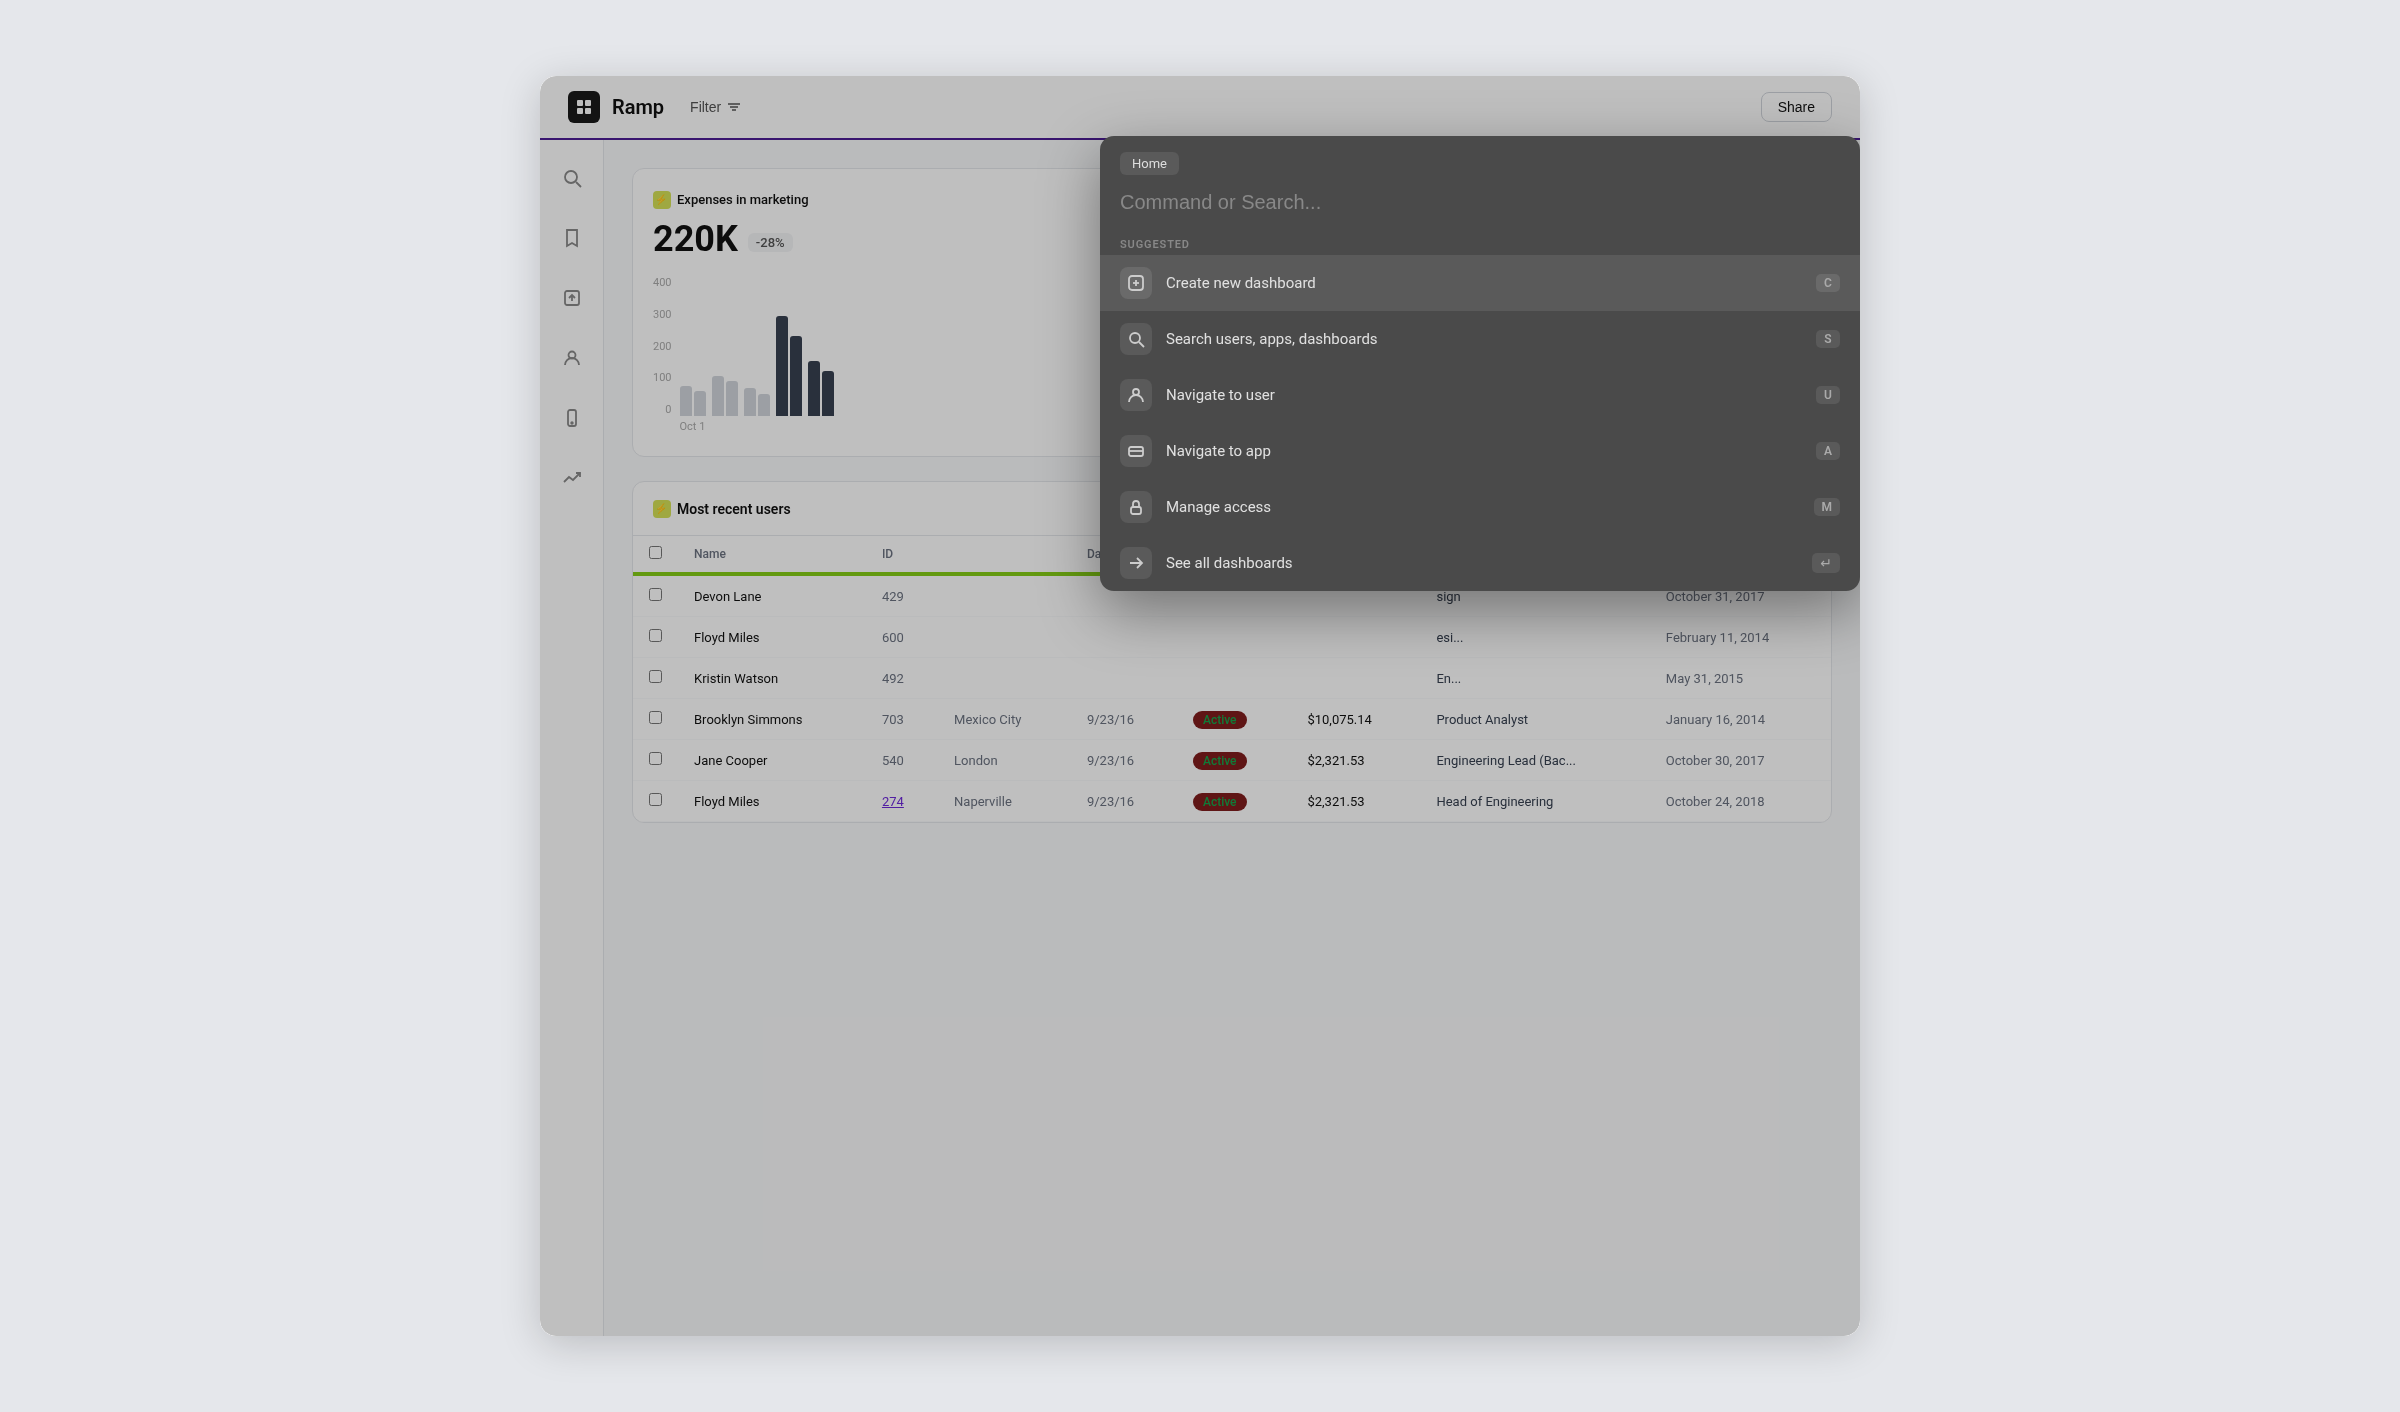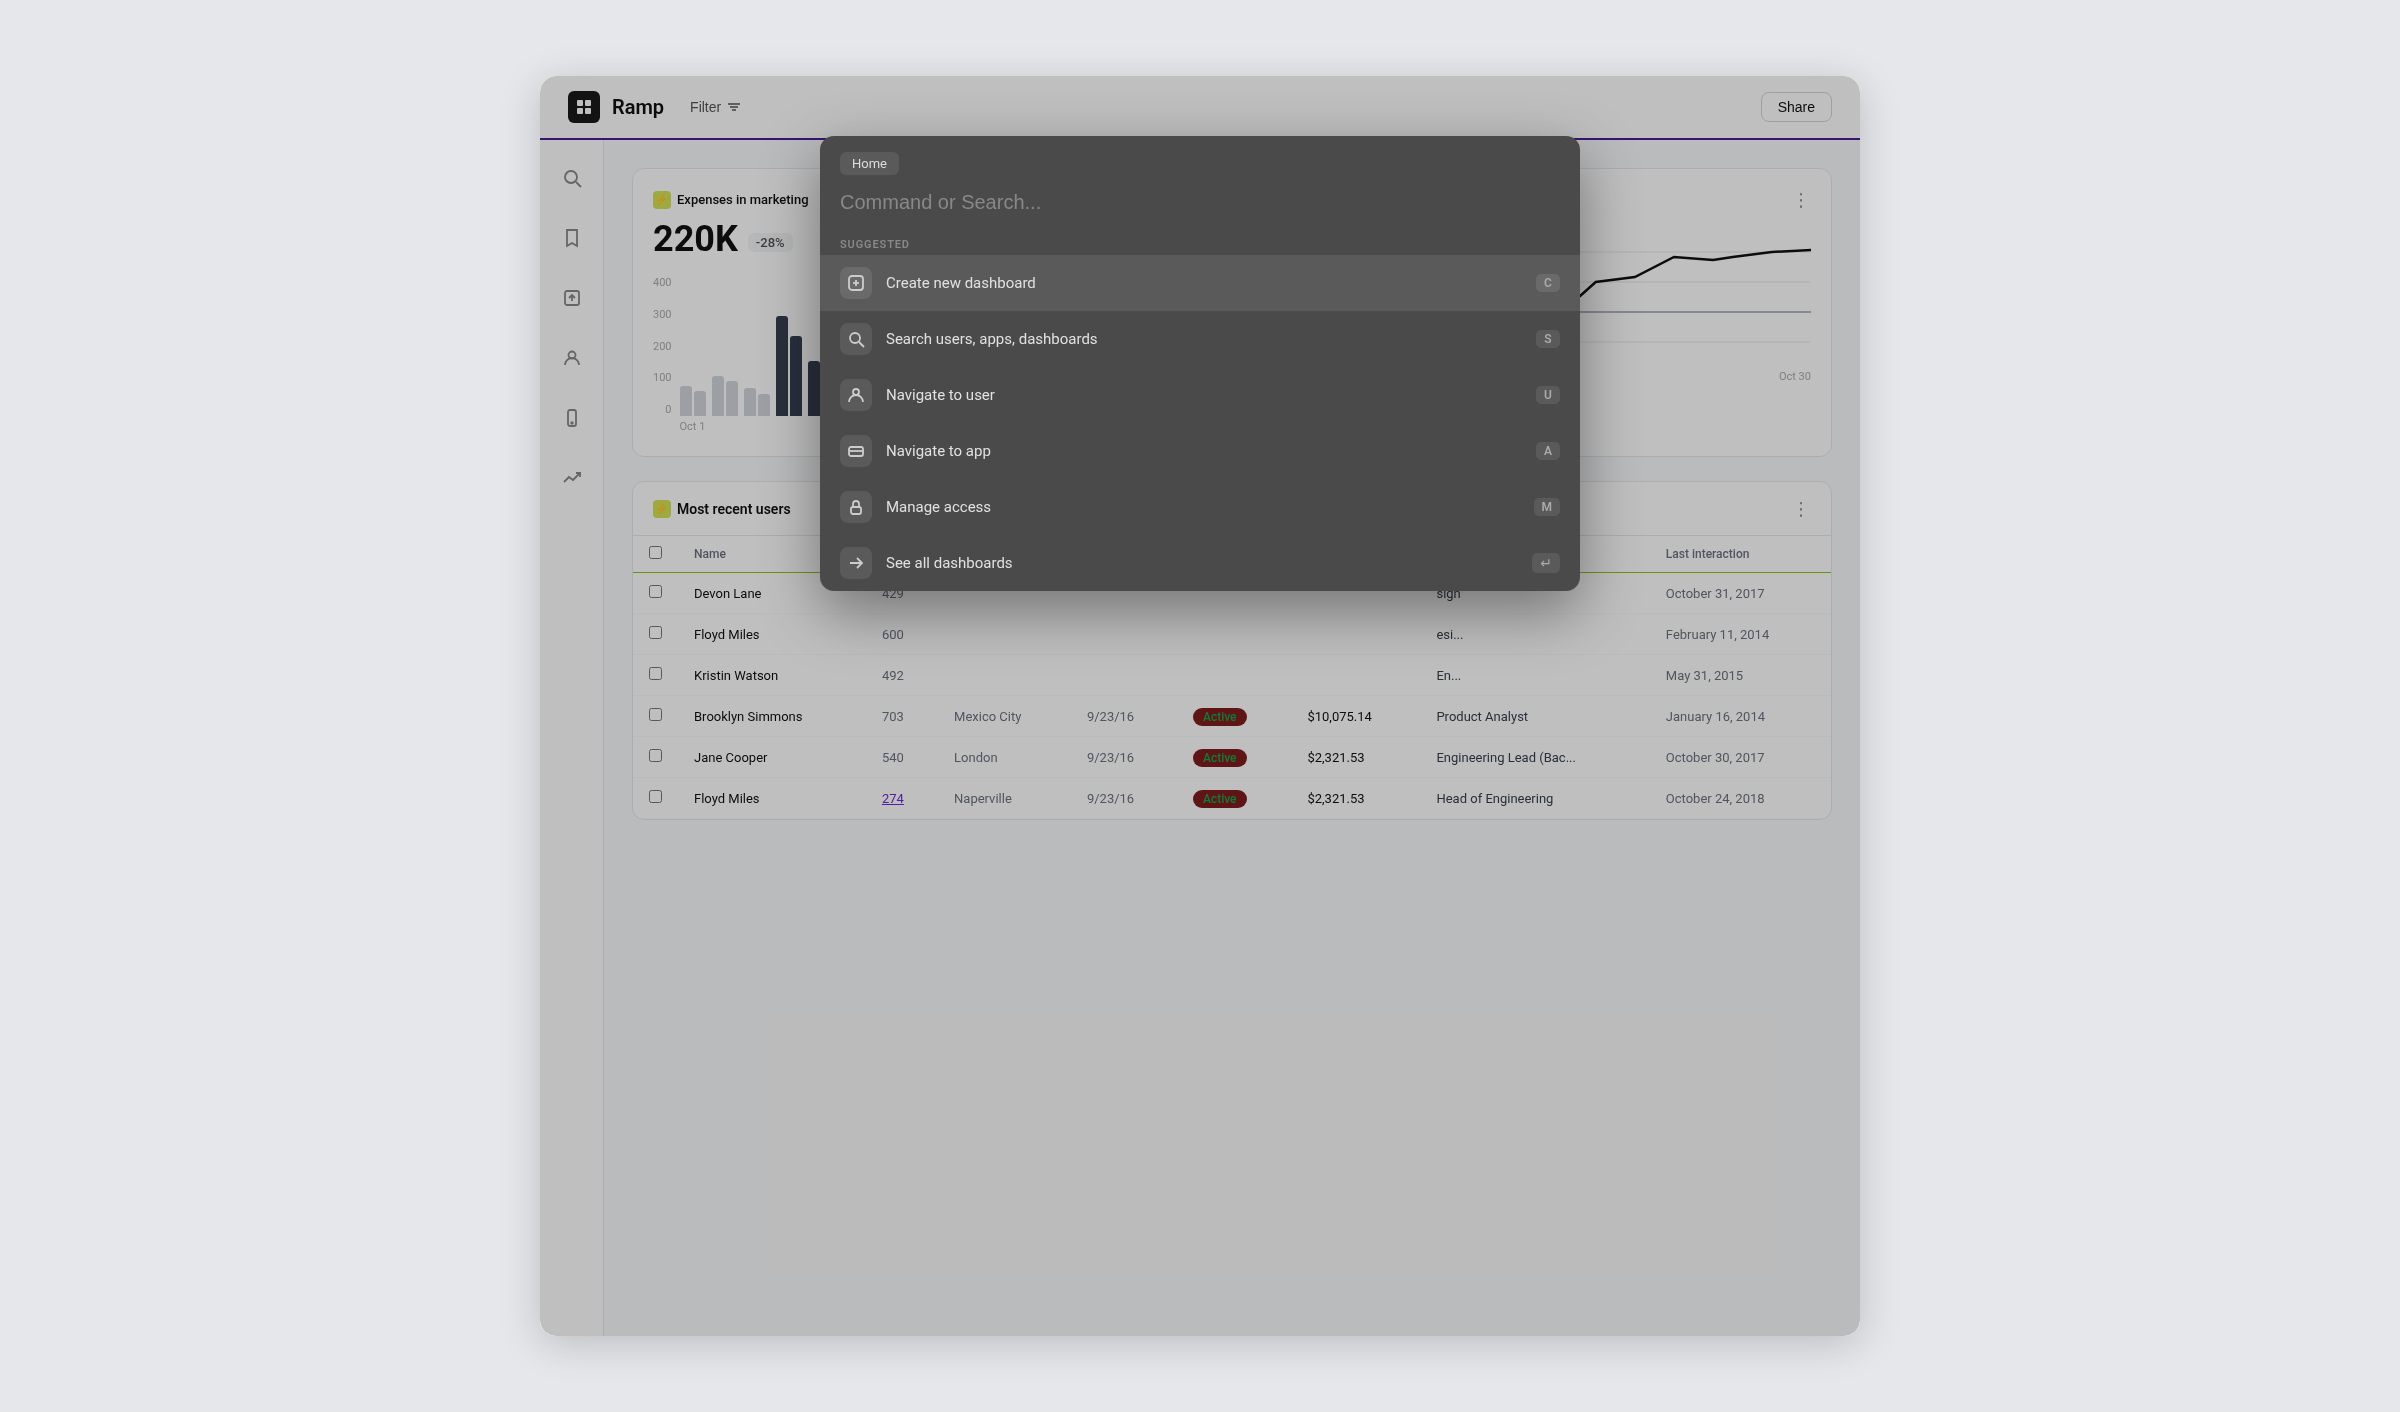"Home" .overlay { justify-content: center -> flex-end }
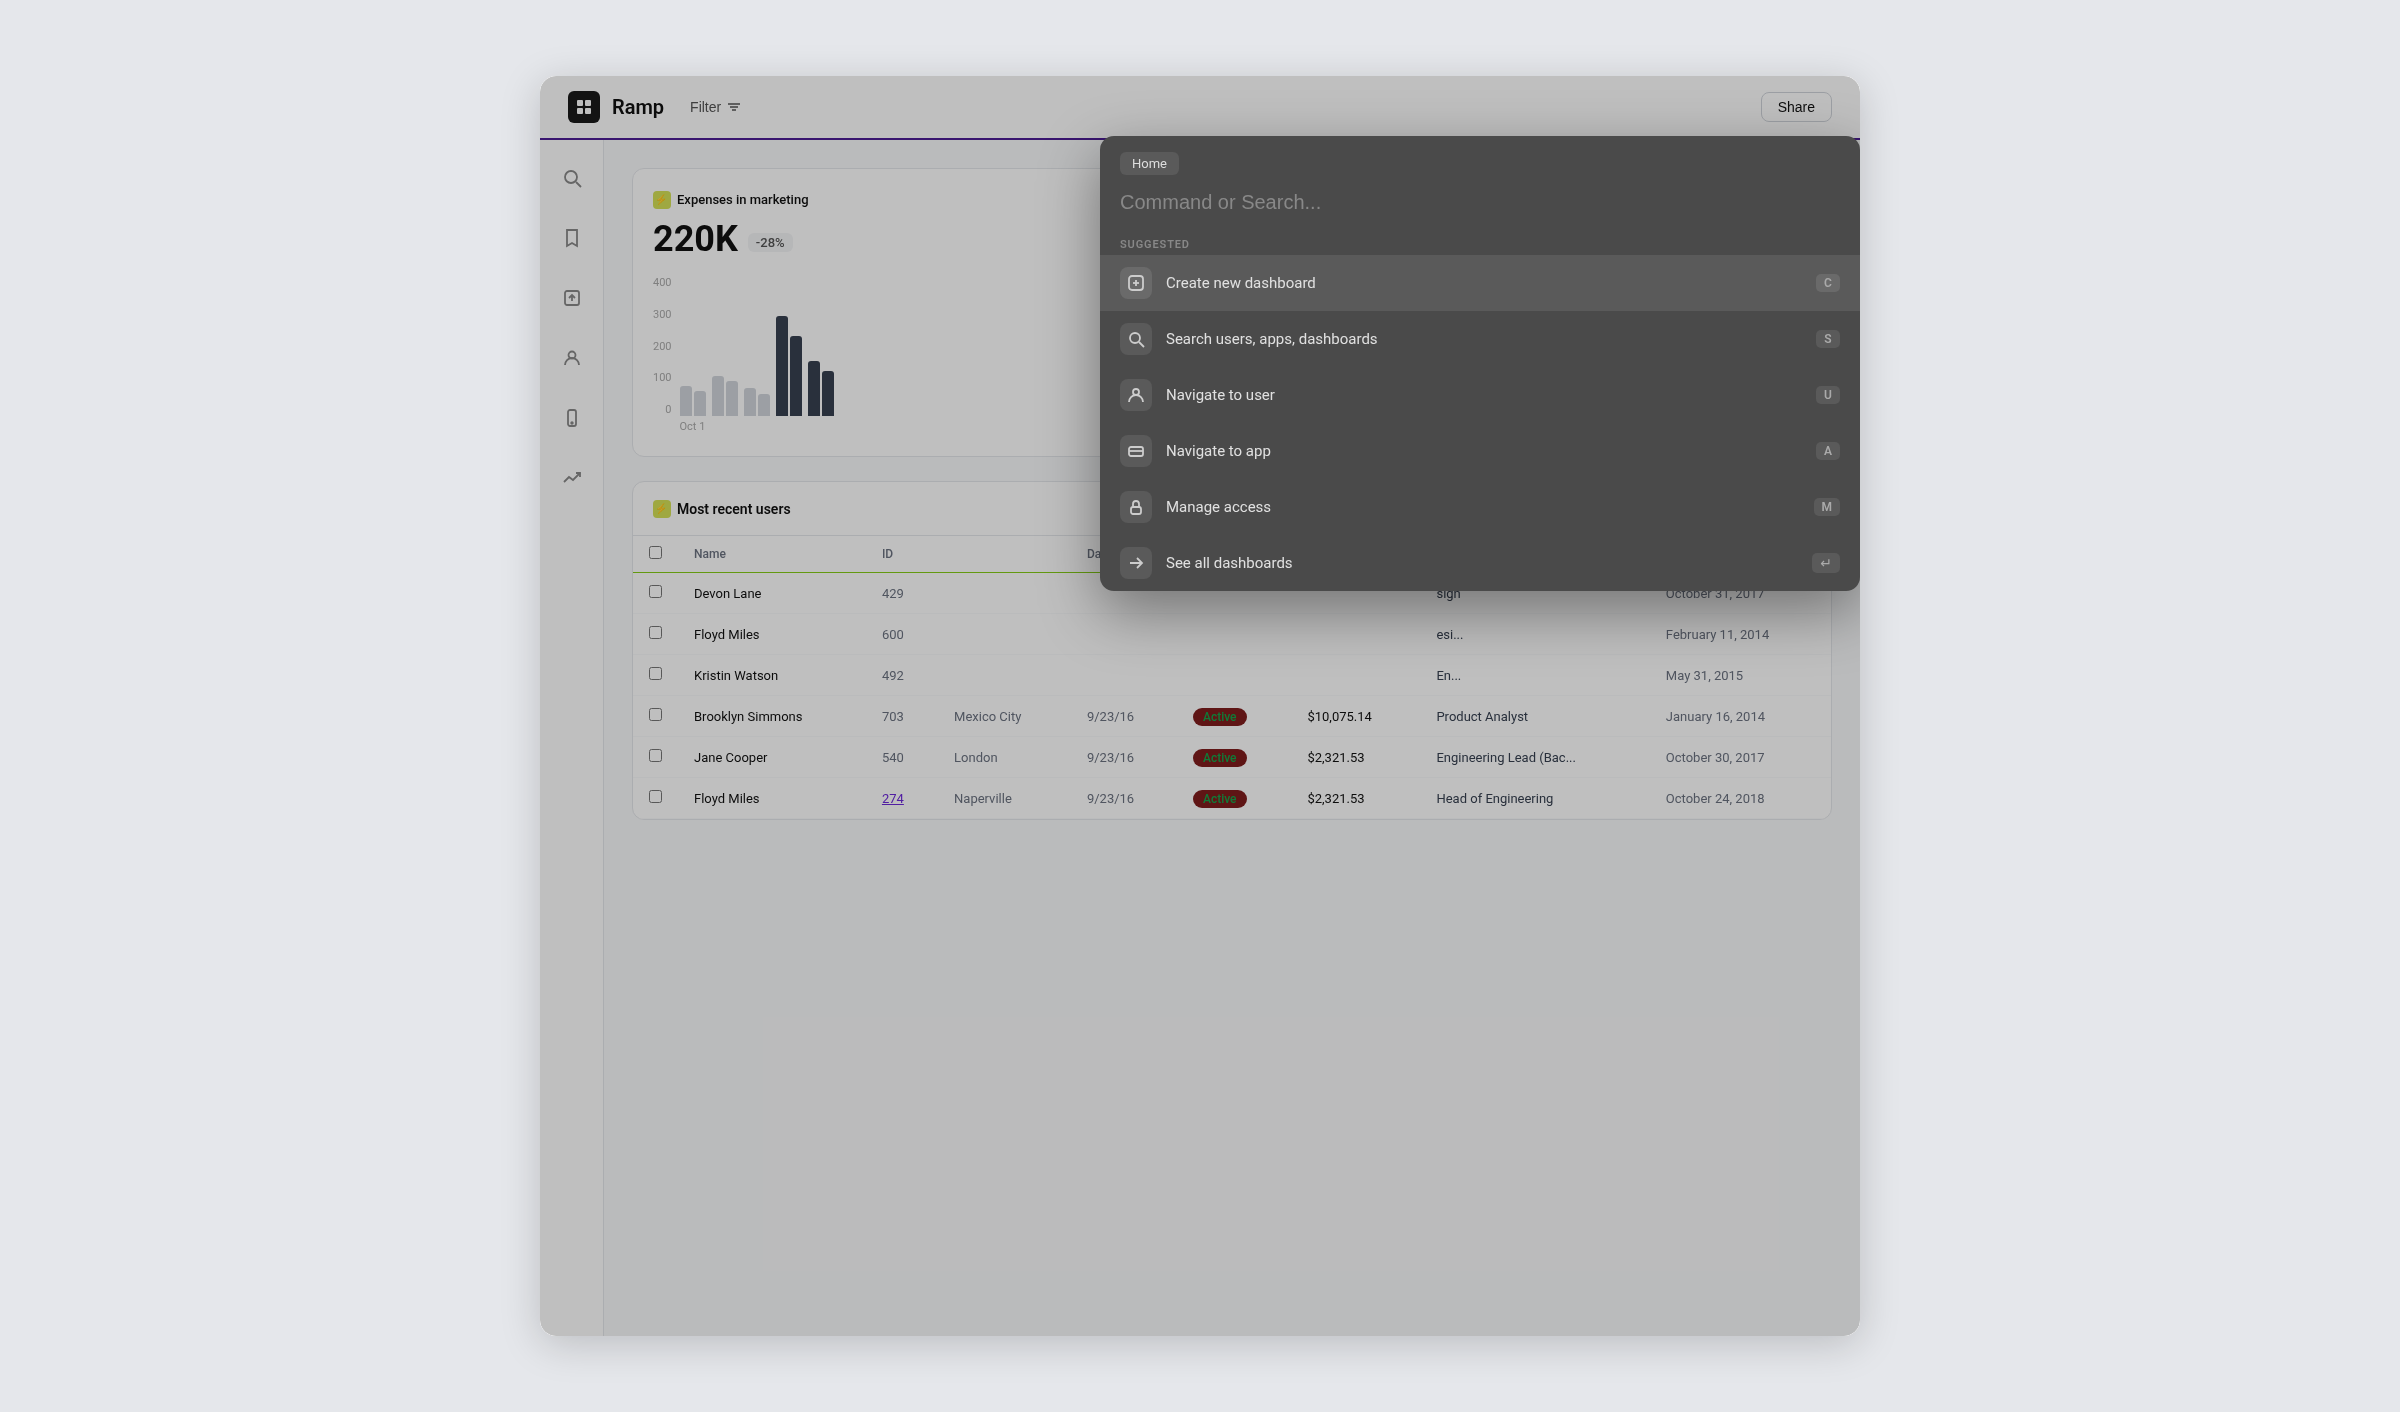"Name" thead th { border-bottom: 1px solid #84cc16 -> 4px solid #84cc16 }
